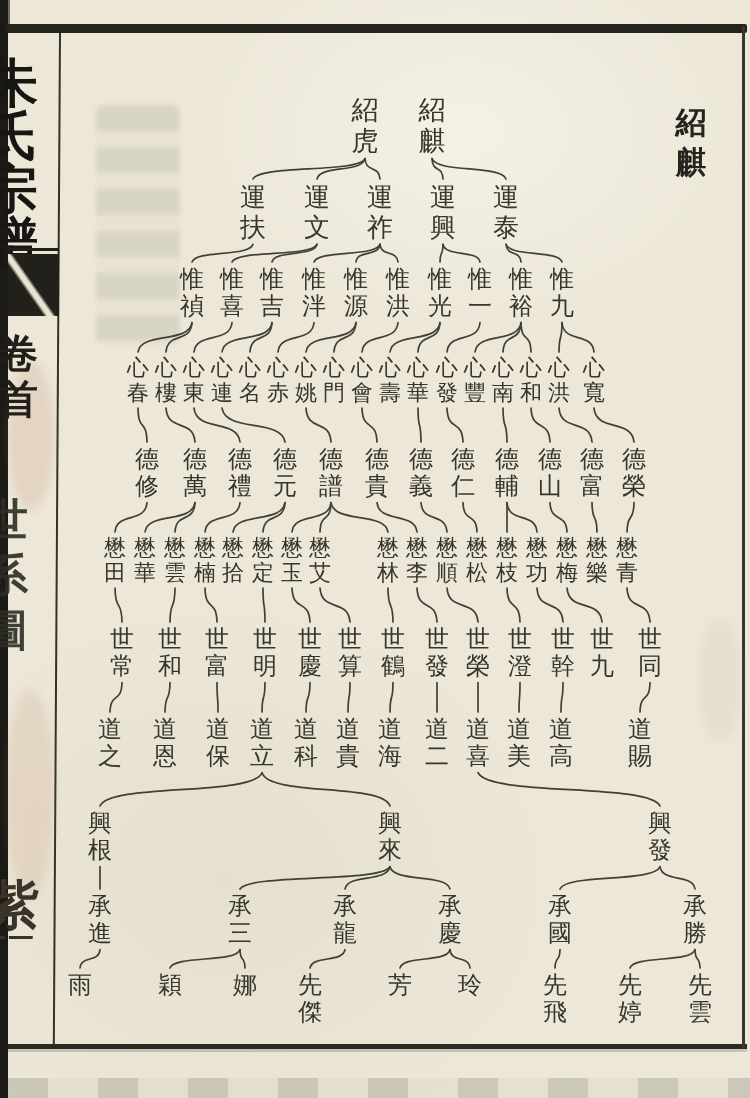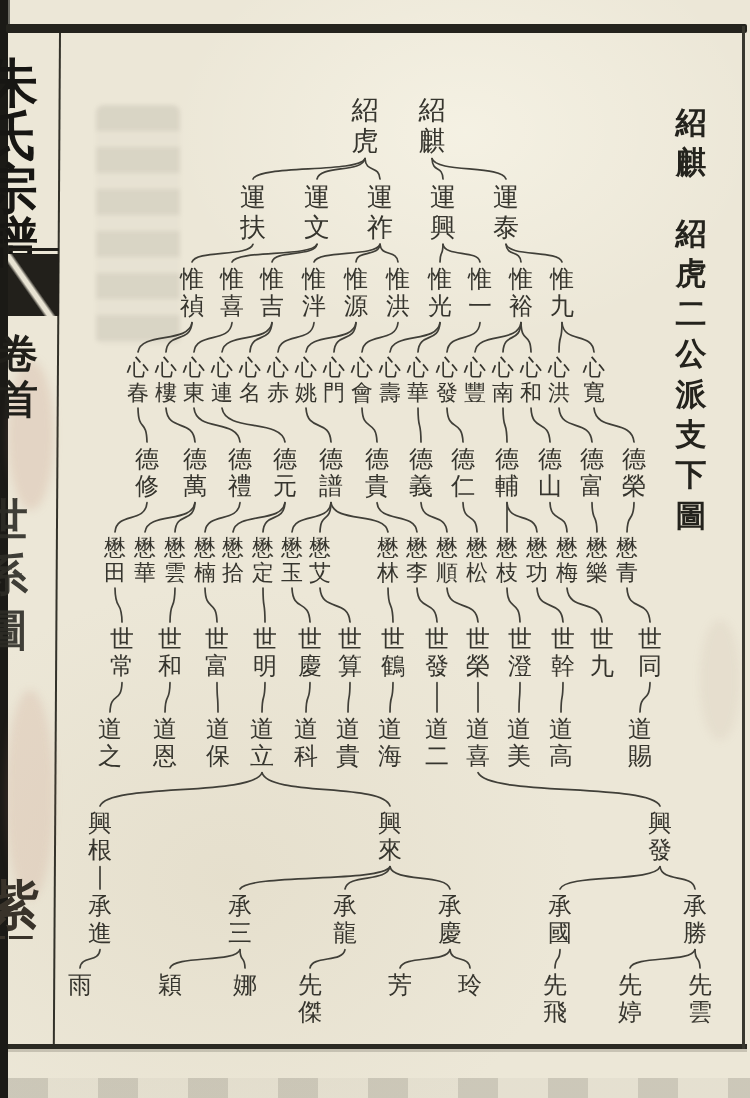"紹虎二公派支下圖" div.part { html: <div>紹虎二公派支下圖</div> -> none }
